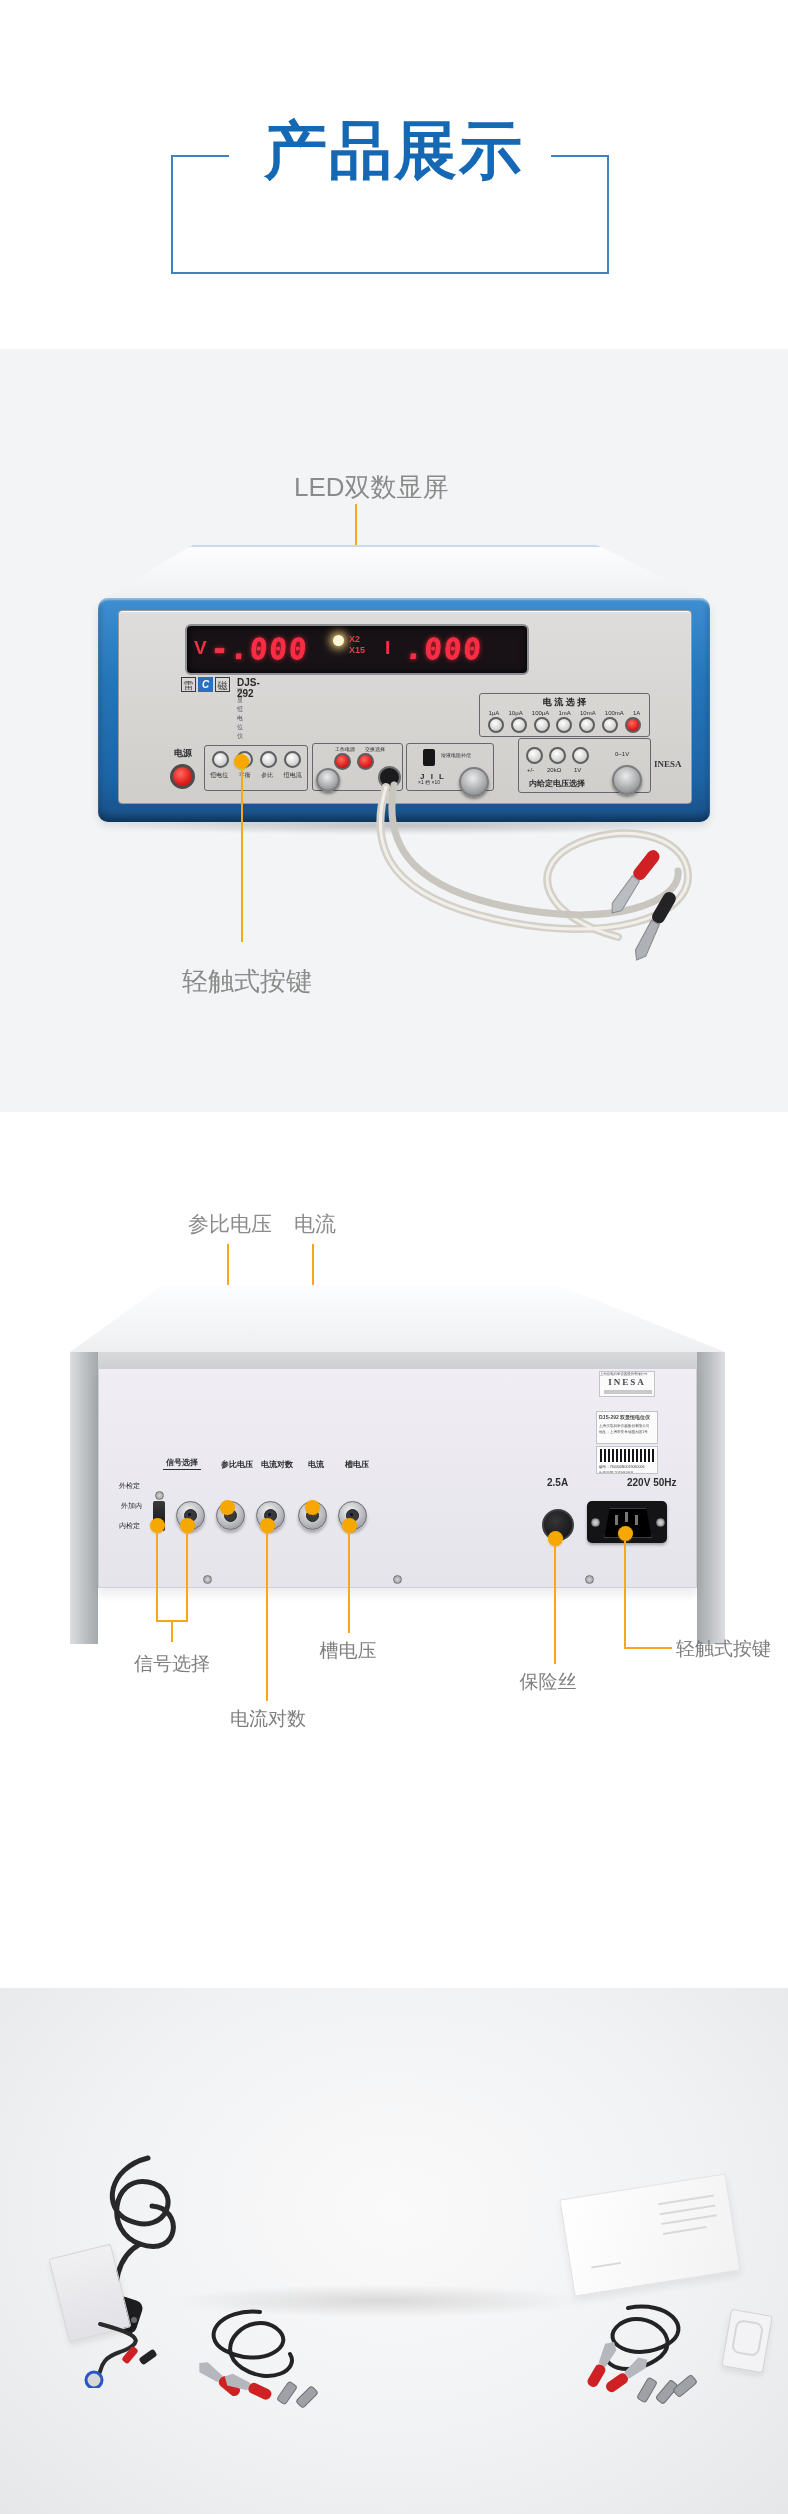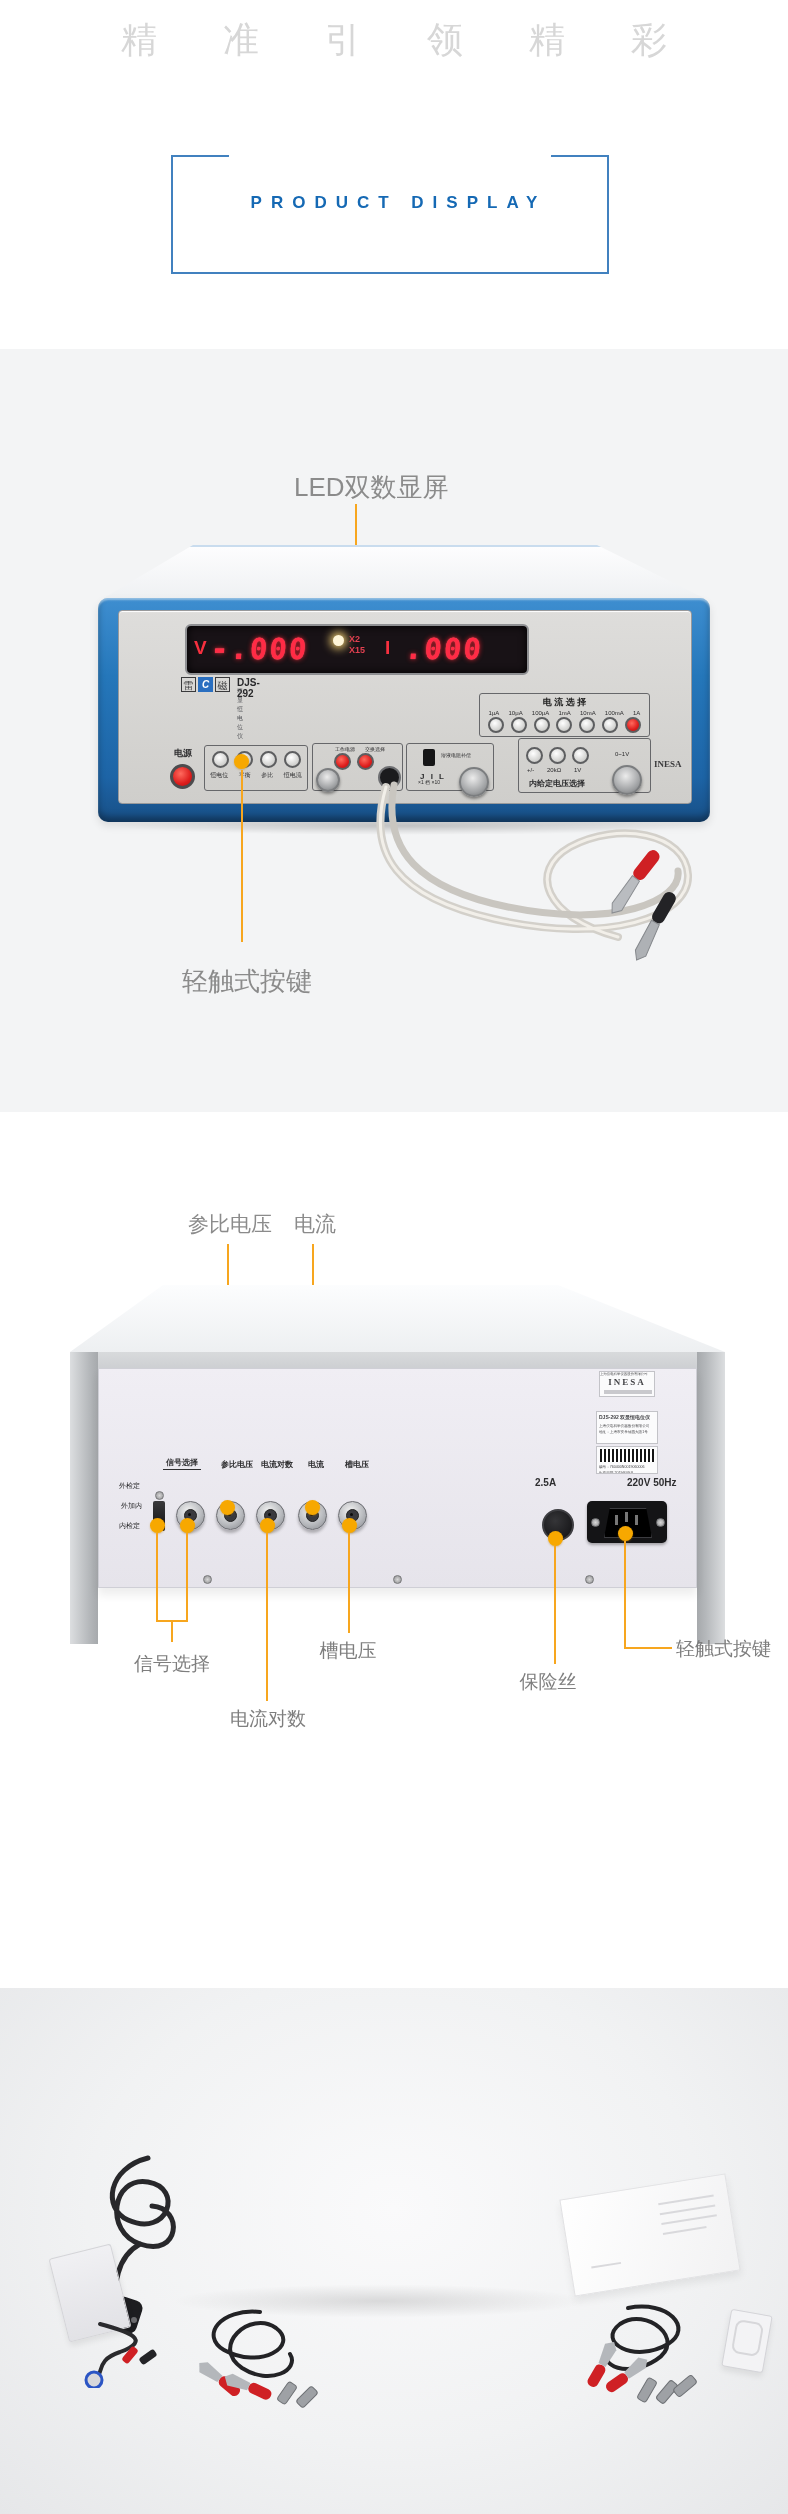"精准引领精彩" div.abs { html: <div>精准引领精彩</div> -> none }
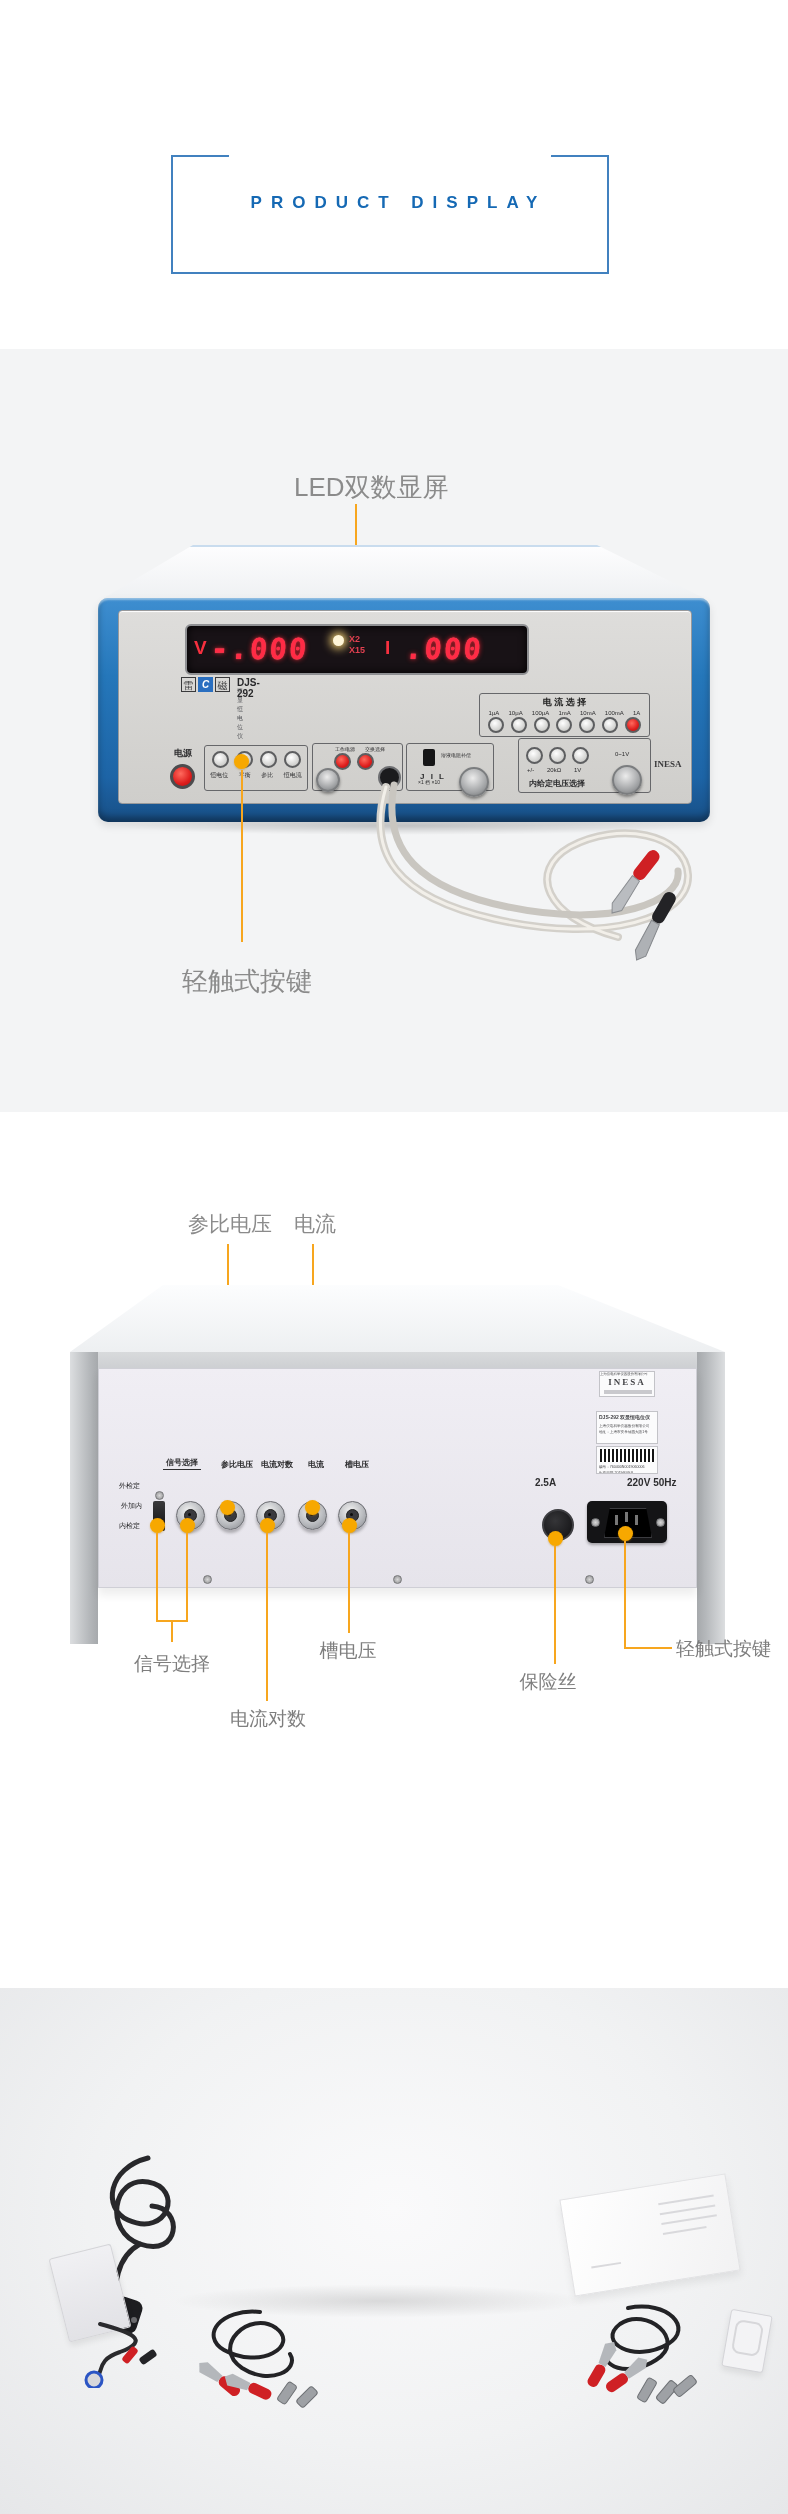"产品展示" div.abs { html: none -> <div>产品展示</div> }
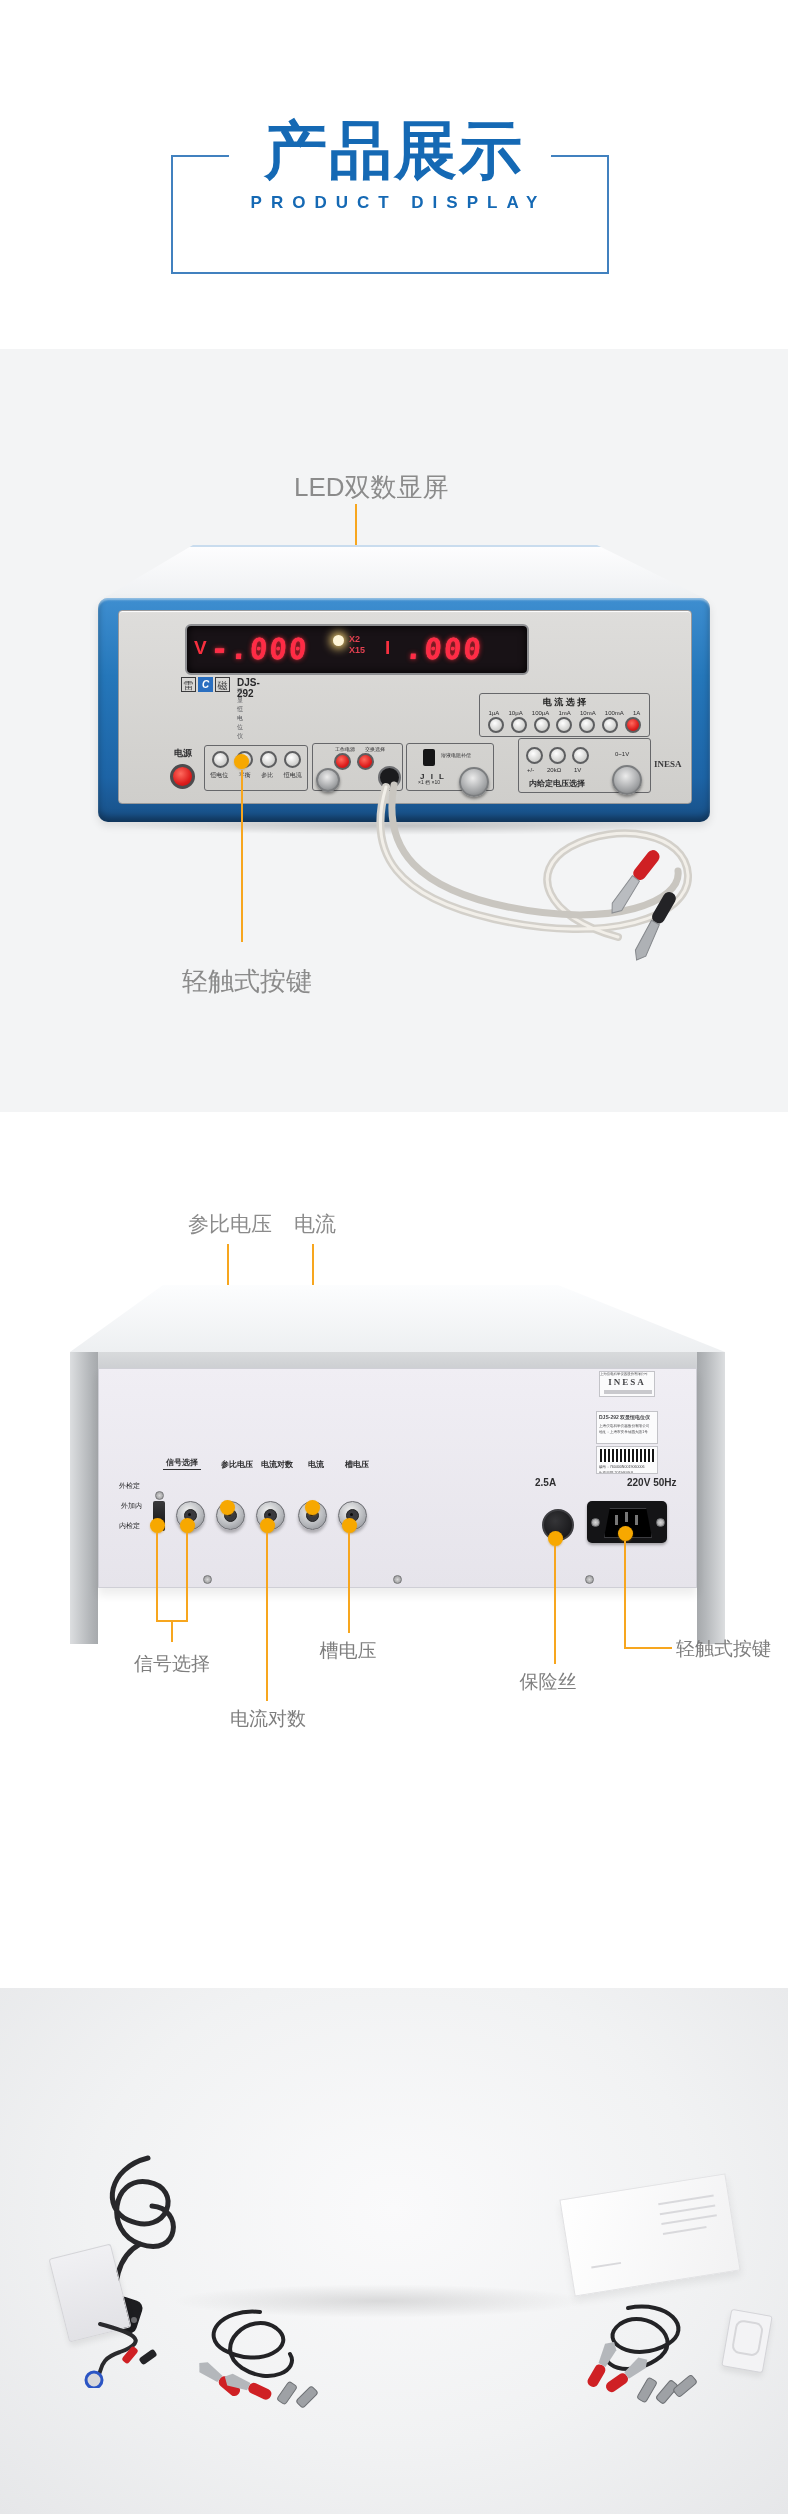"PRODUCT DISPLAY" div.abs { html: <div>PRODUCT DISPLAY</div> -> none }
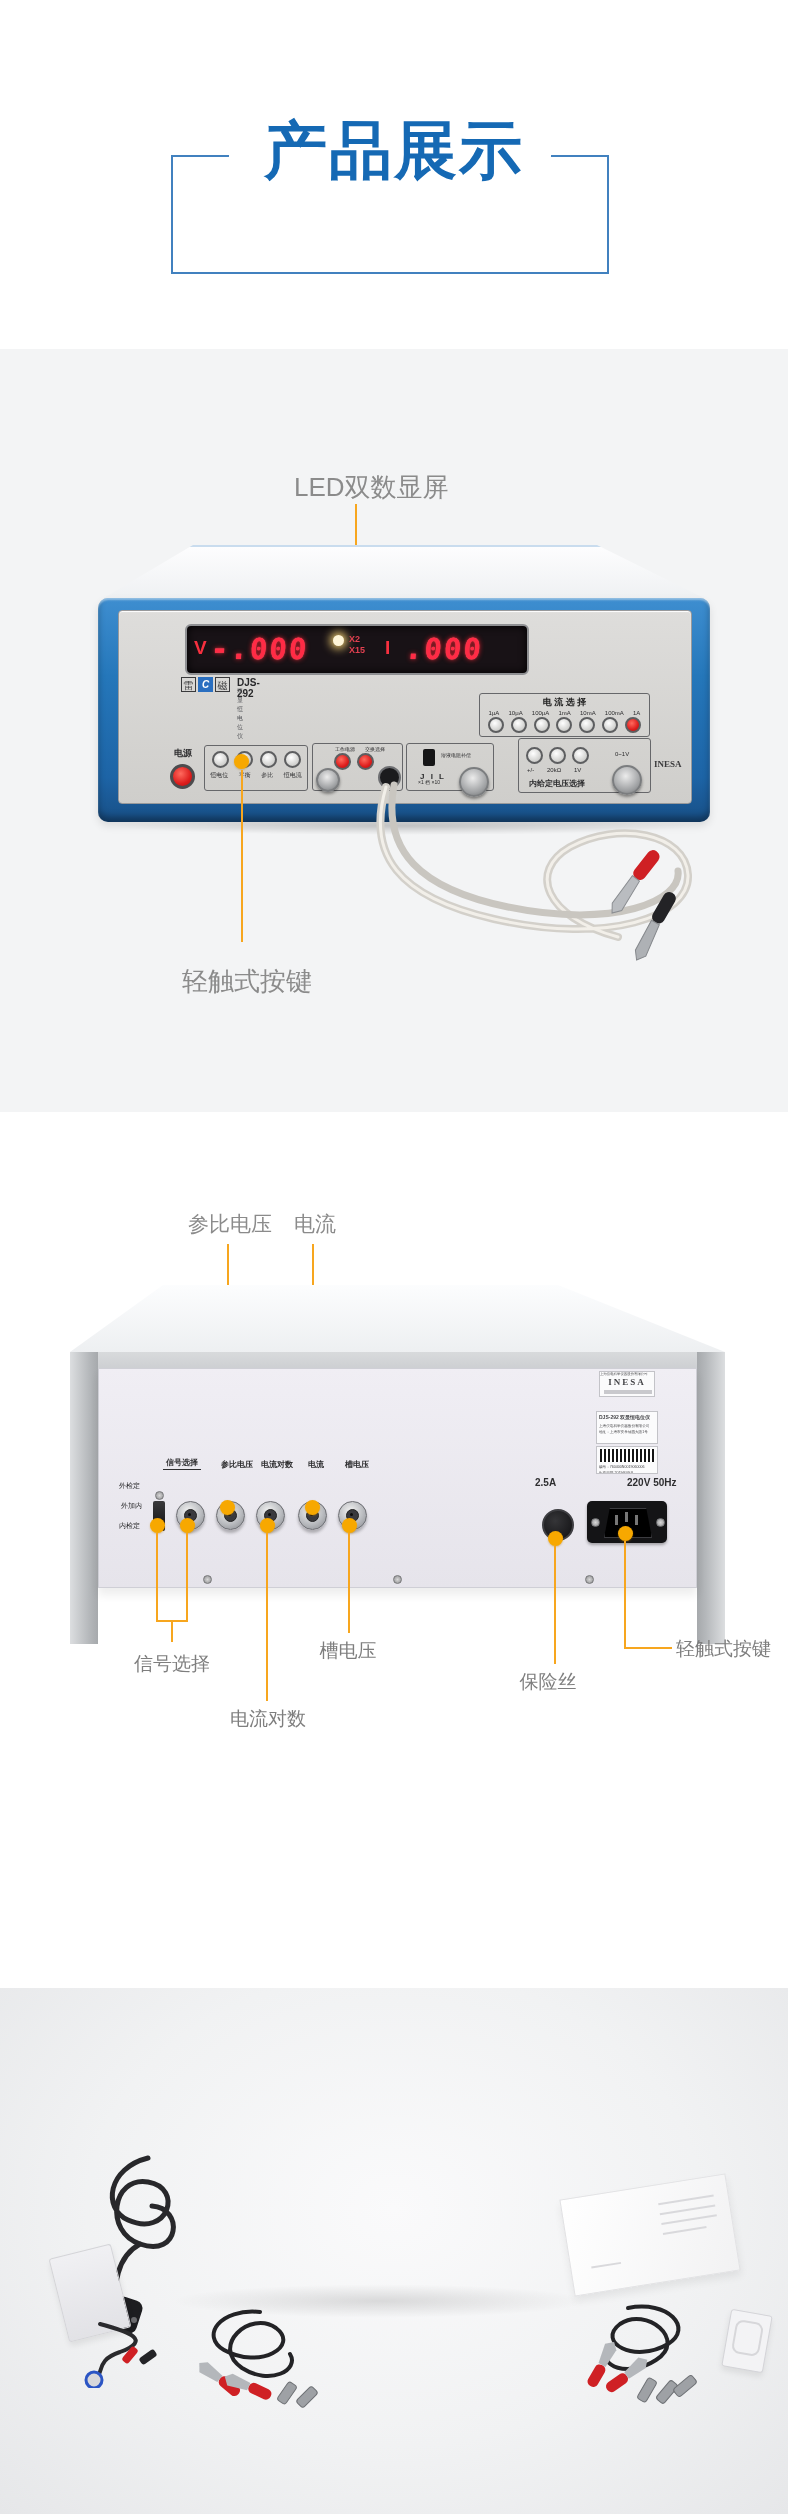"2.5A" span.abs { left: 436px -> 448px }
